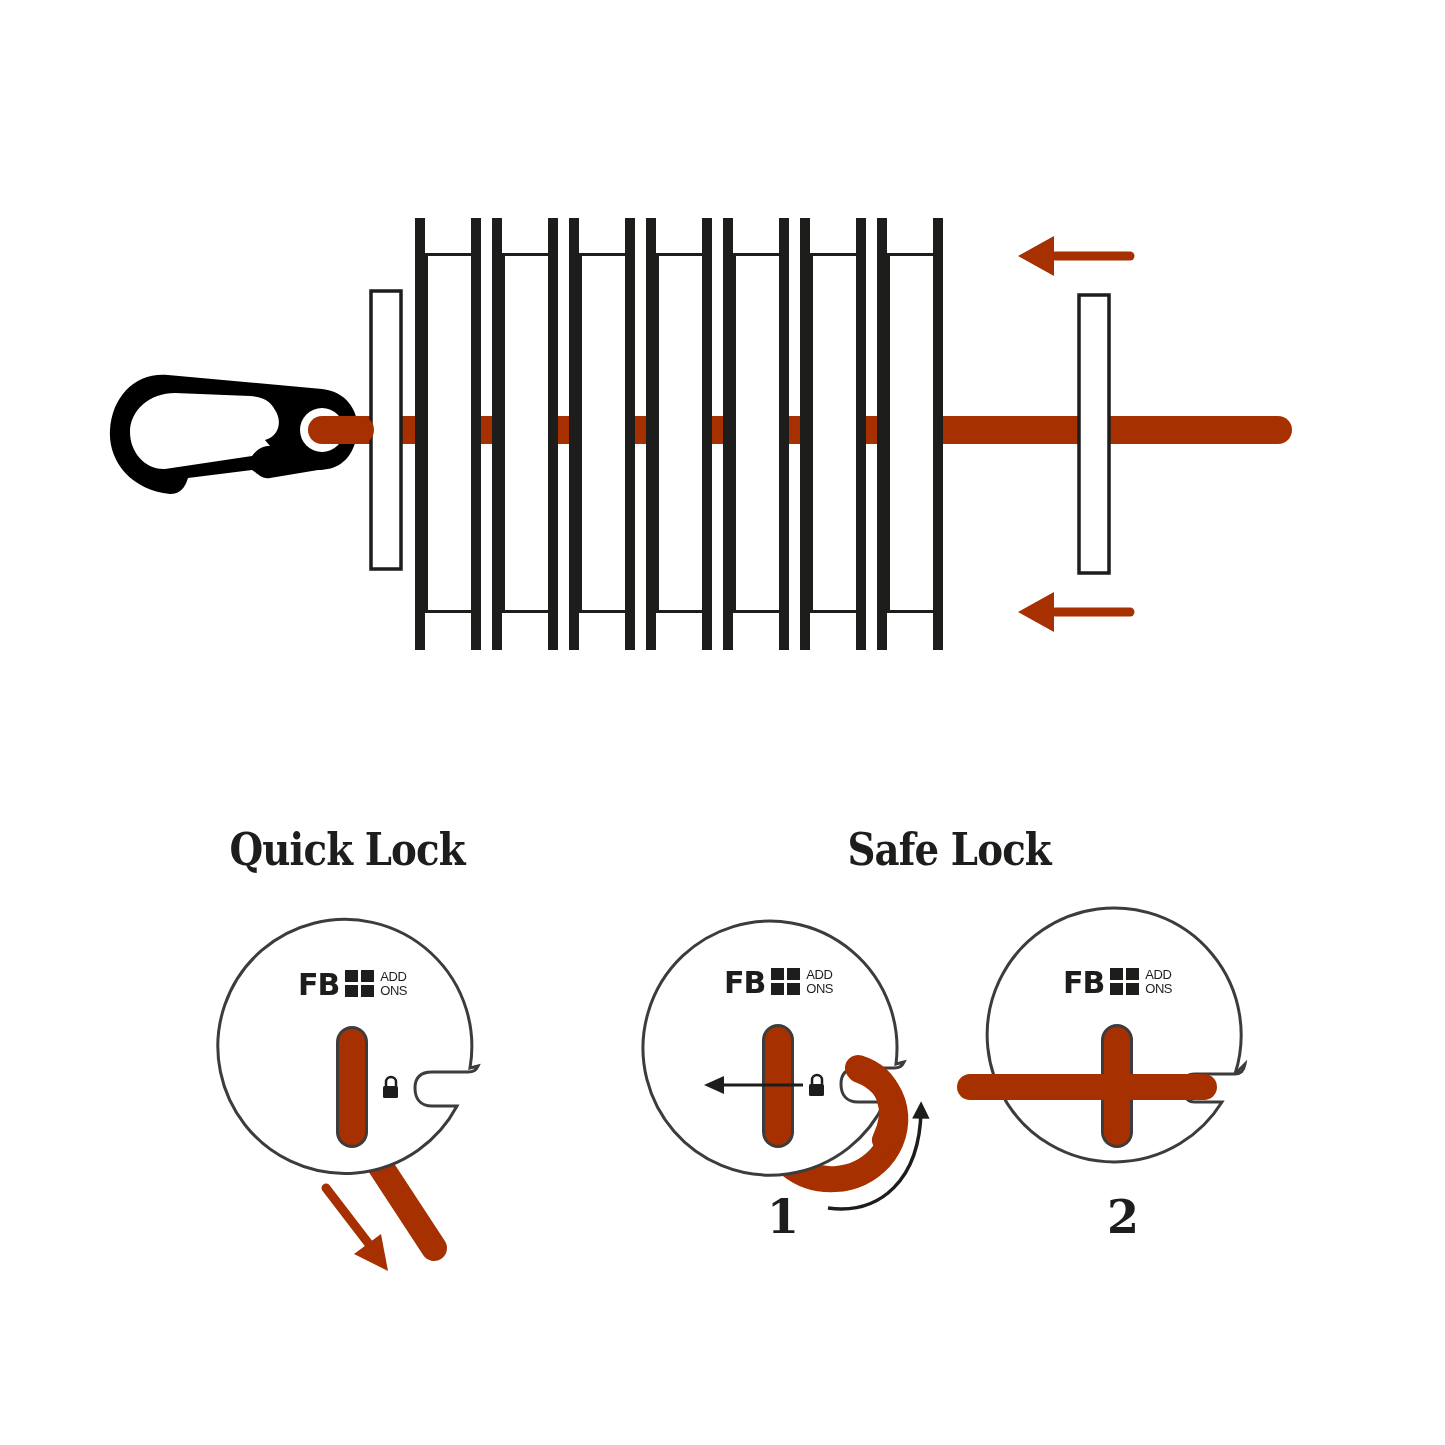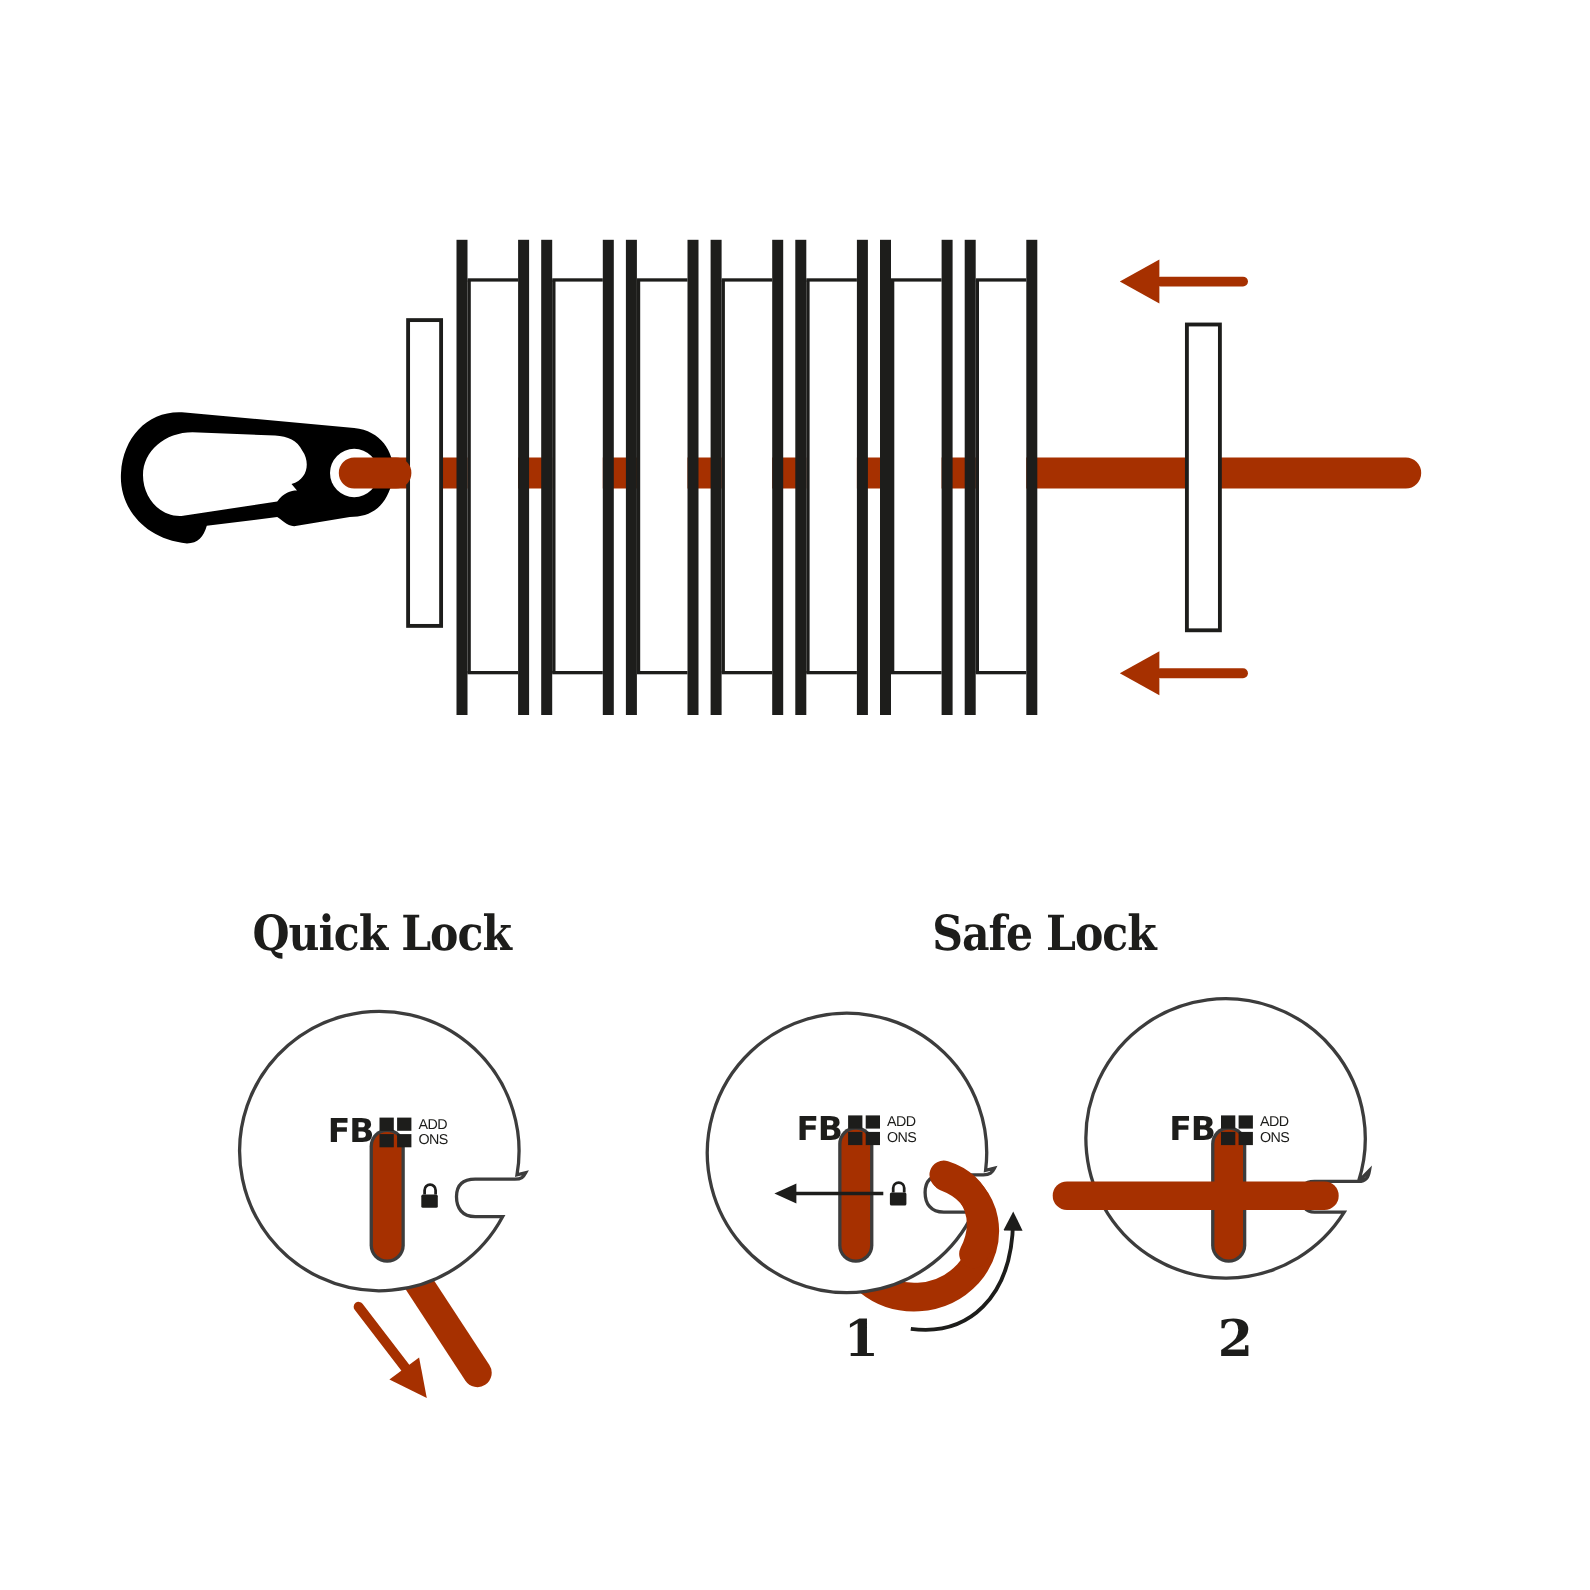"FB" .logo { align-items: center -> flex-start; margin-top: 44px -> none }
